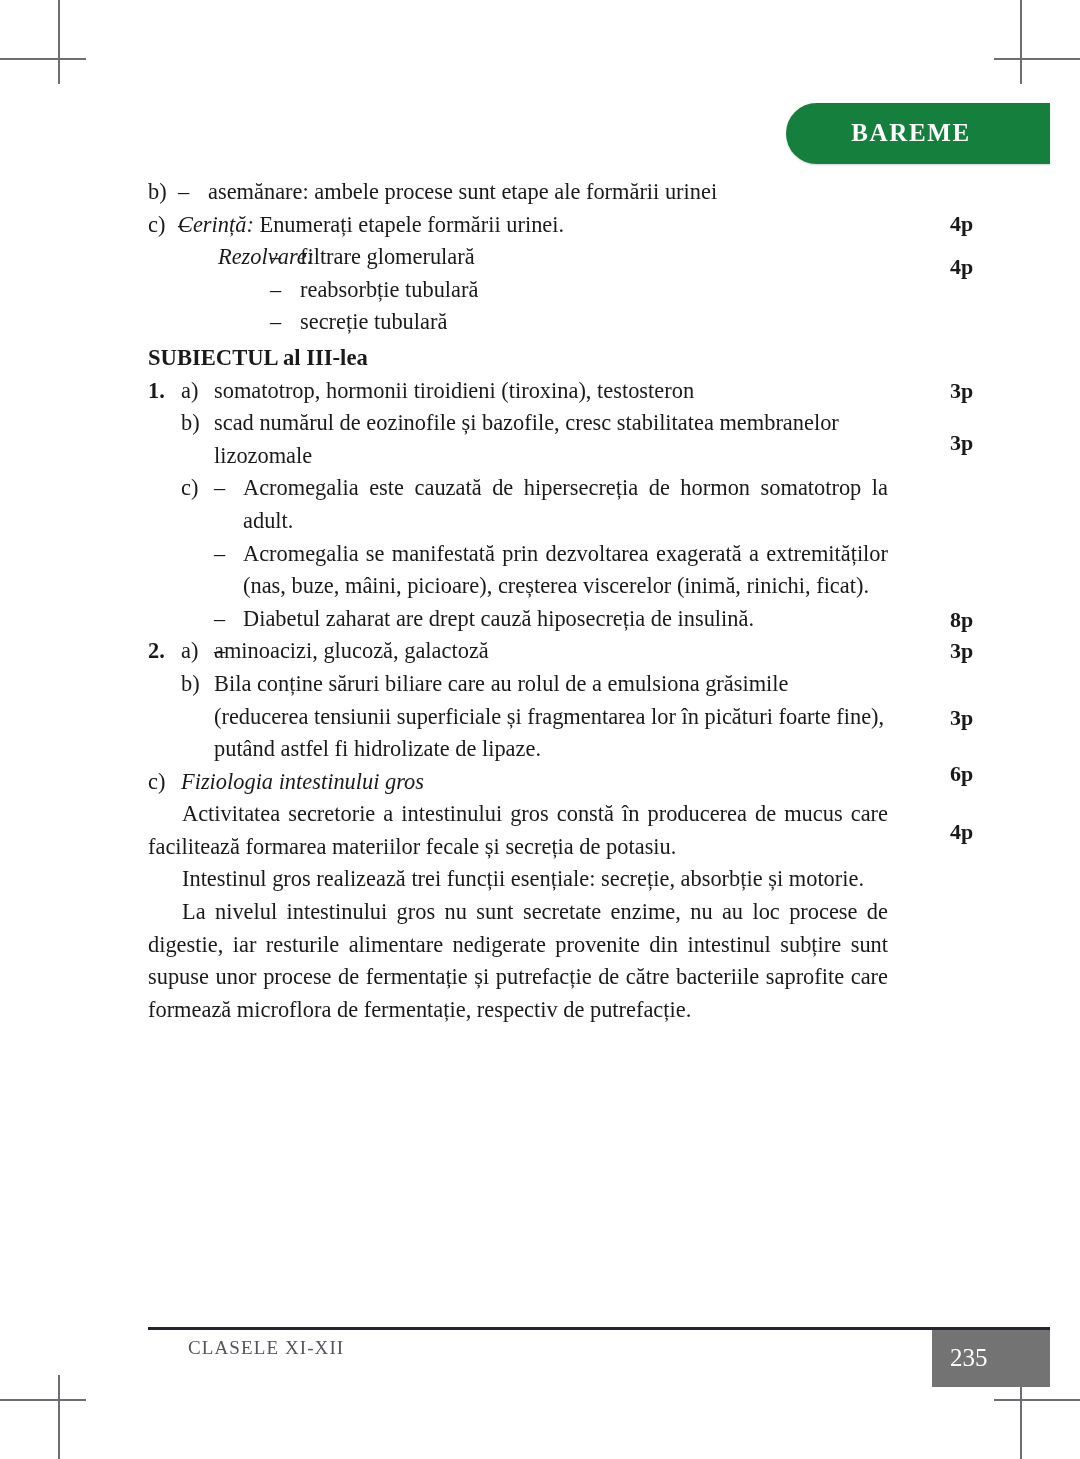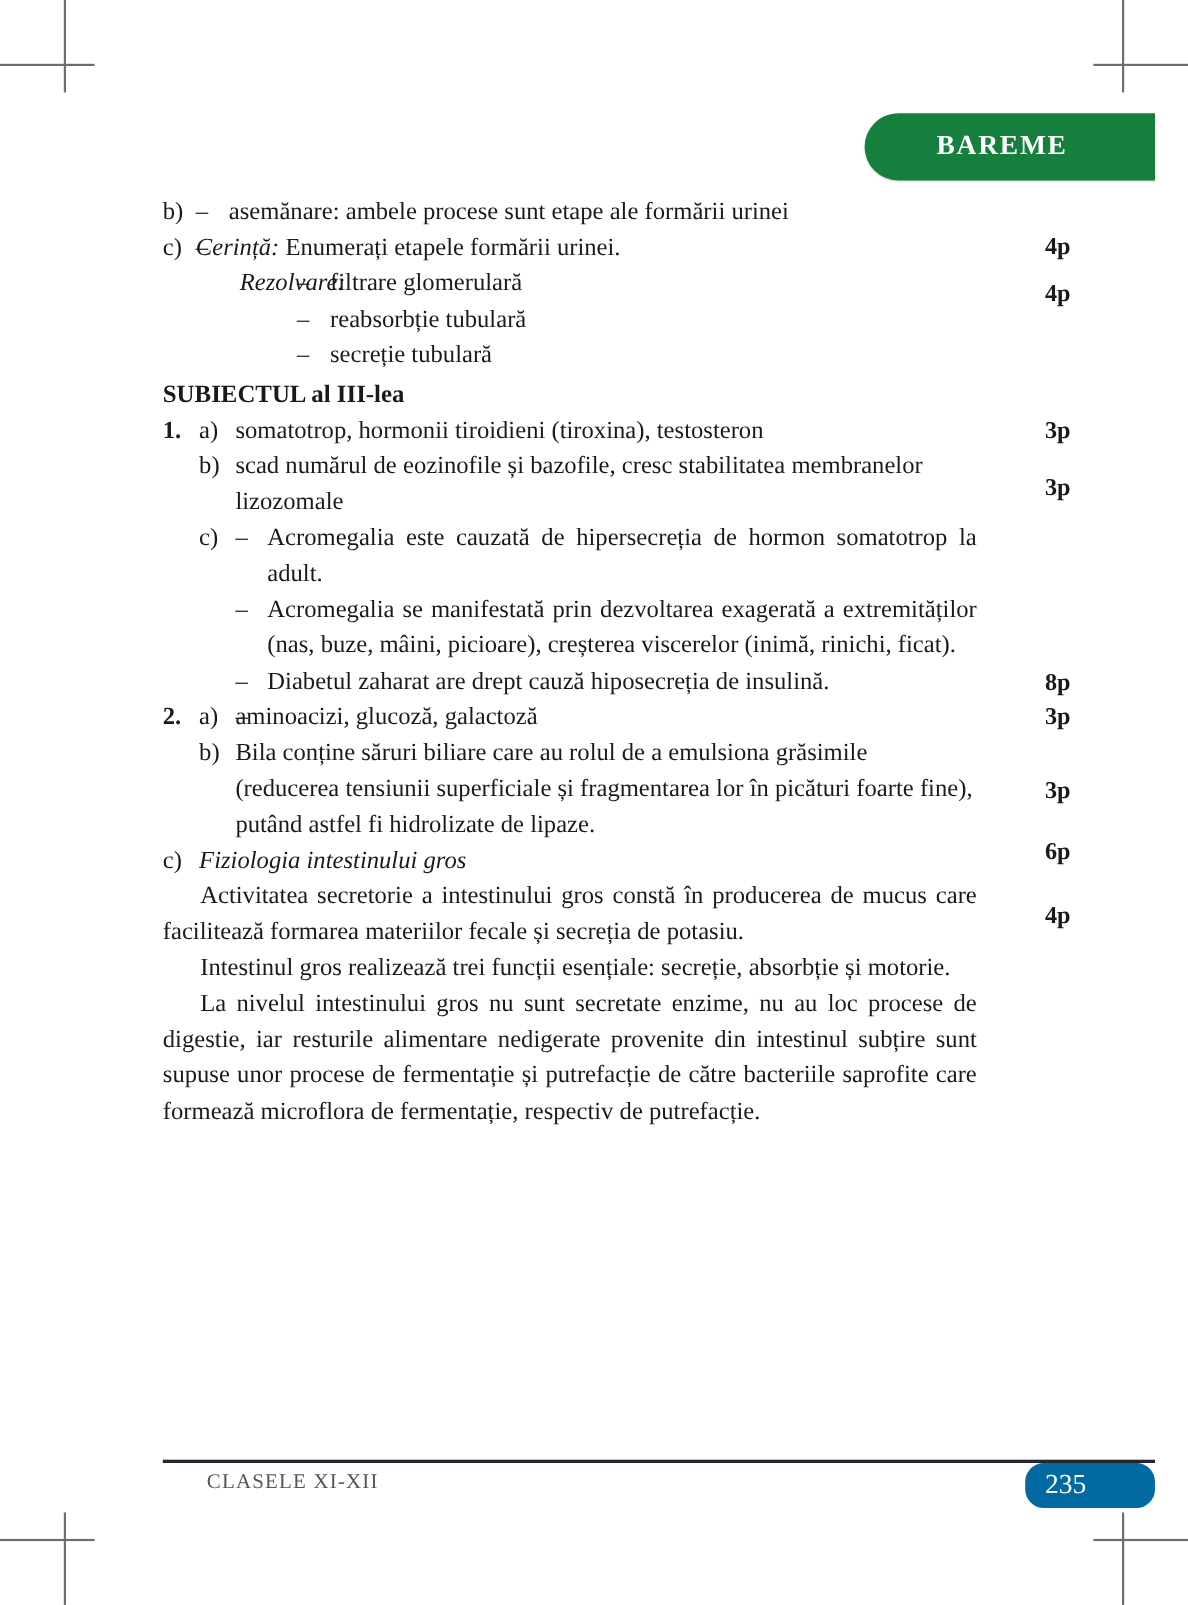"235" .page-num-box { background: #0369a1 -> #737373; border-radius: 17px -> none; height: 41px -> 57px }
